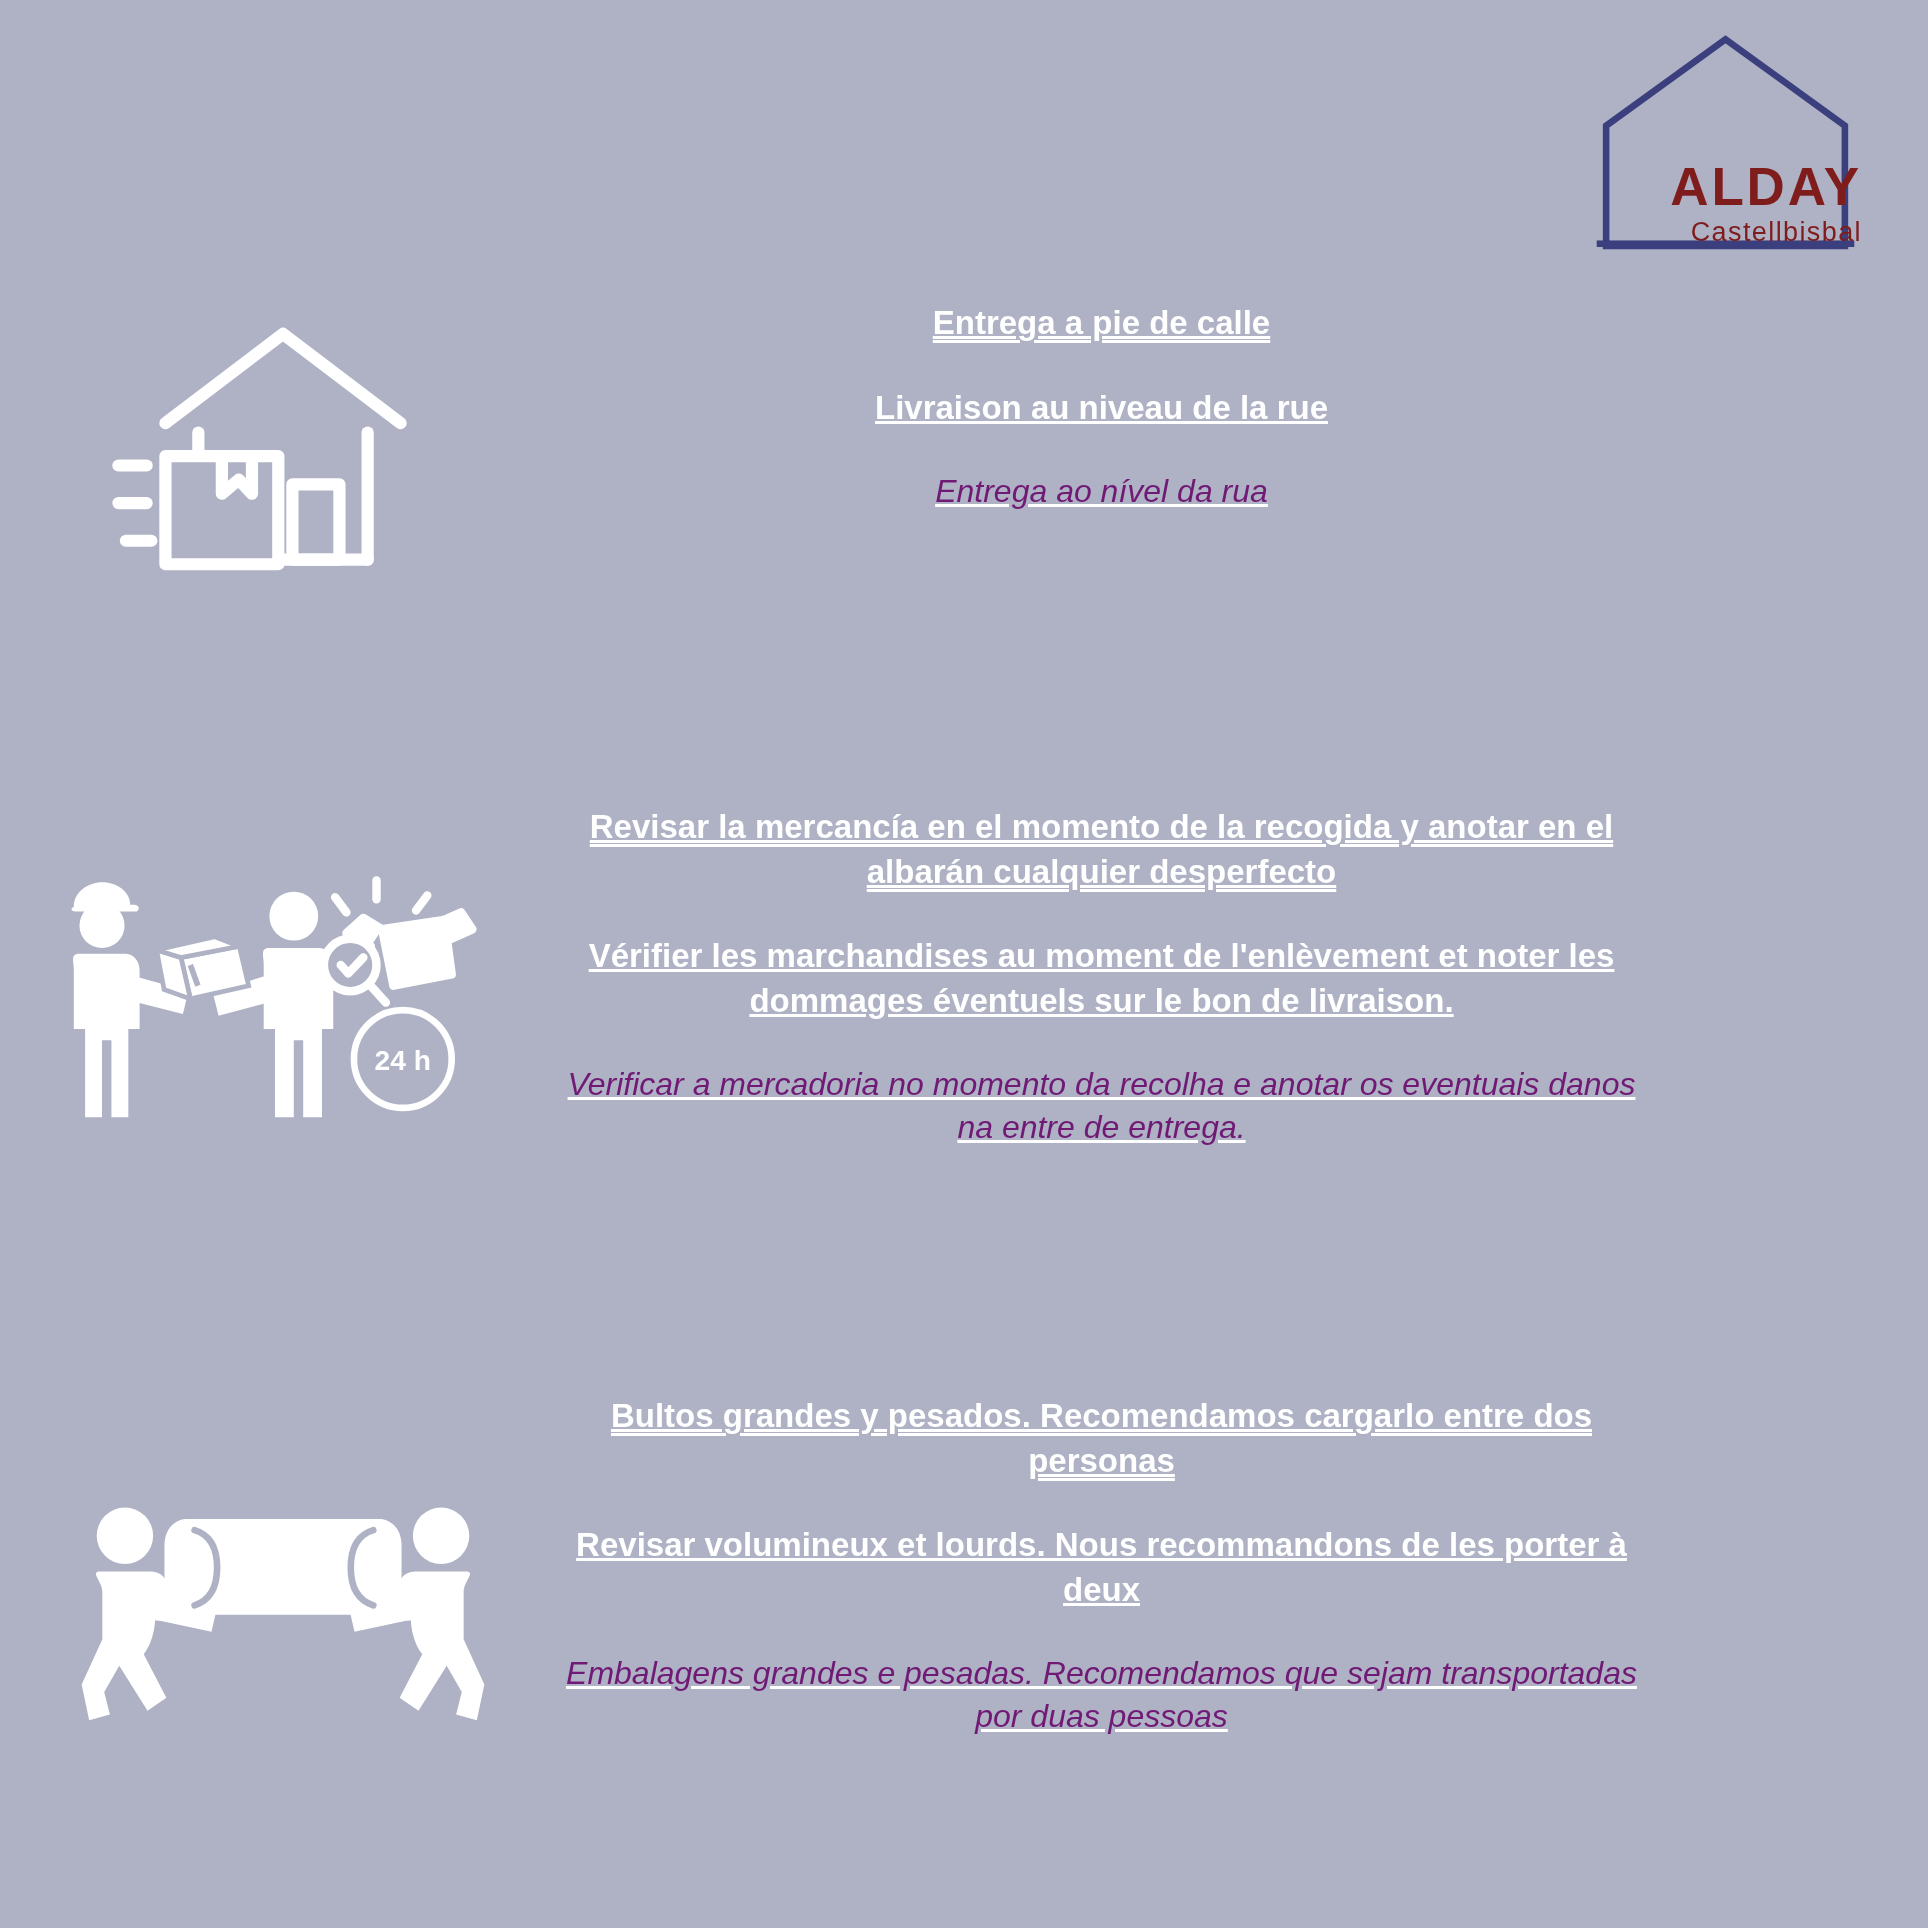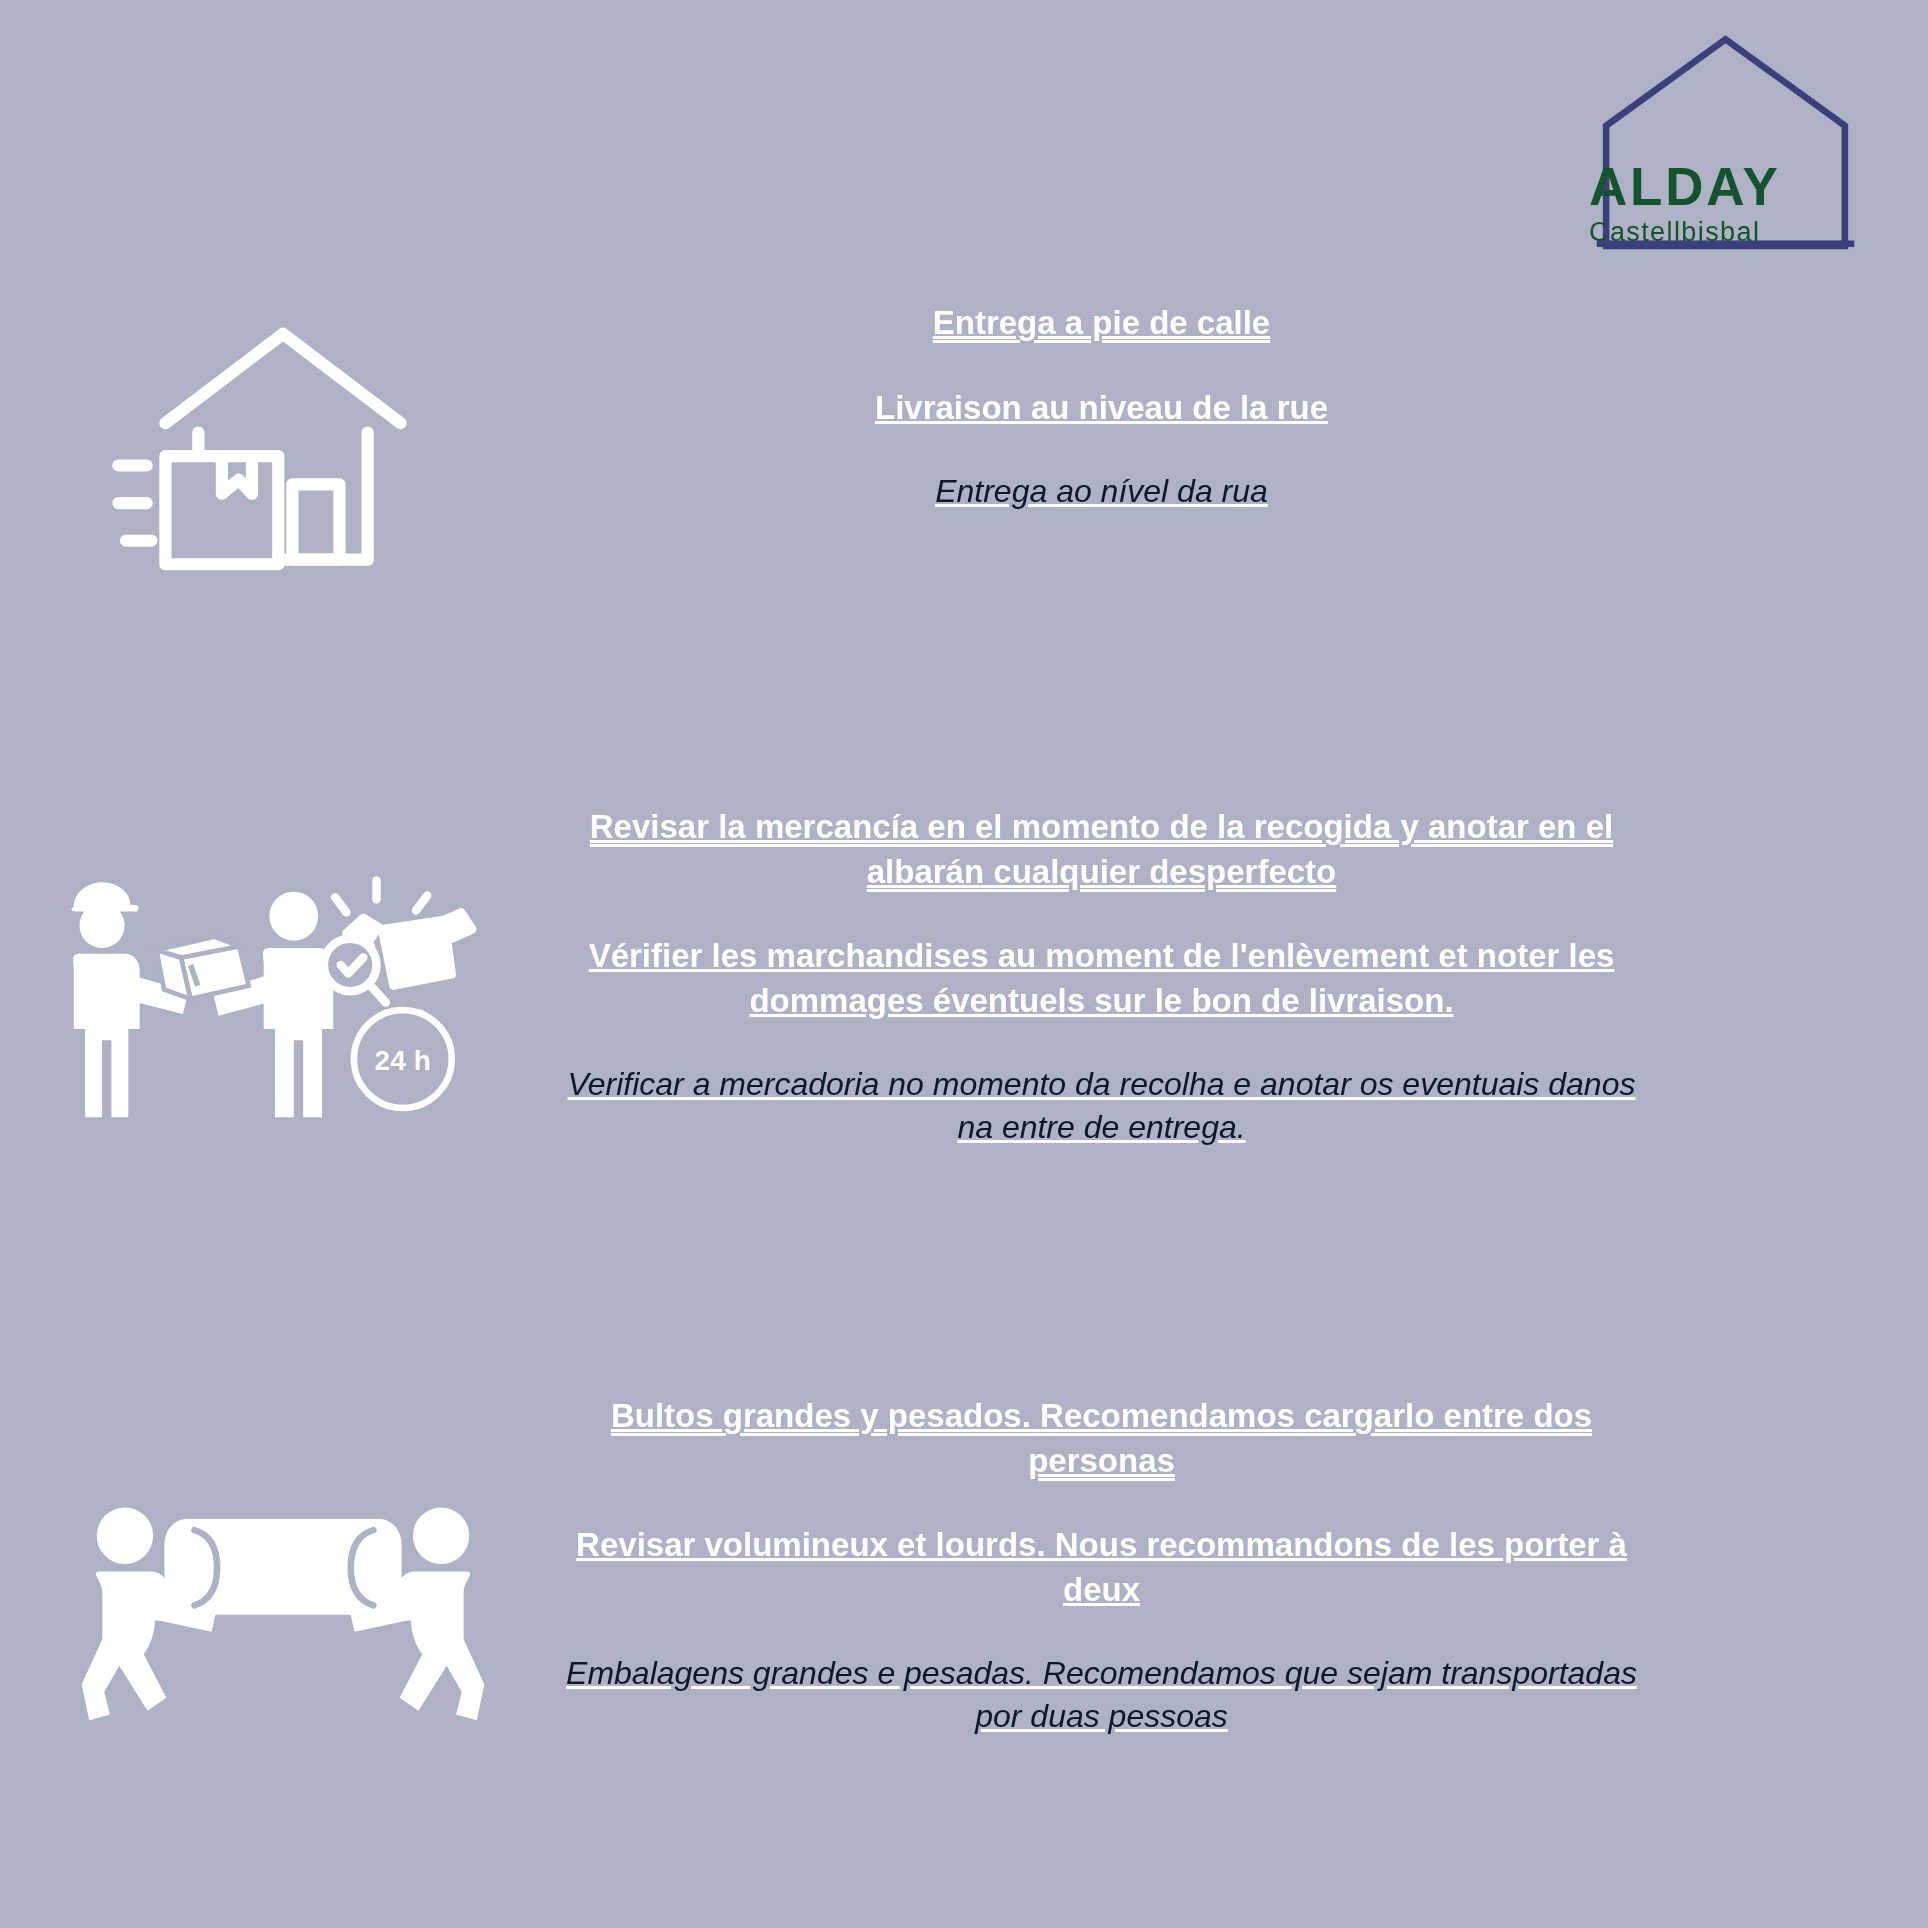"ALDAY" .logo-text { color: #14532d -> #7f1d1d; text-align: left -> right }
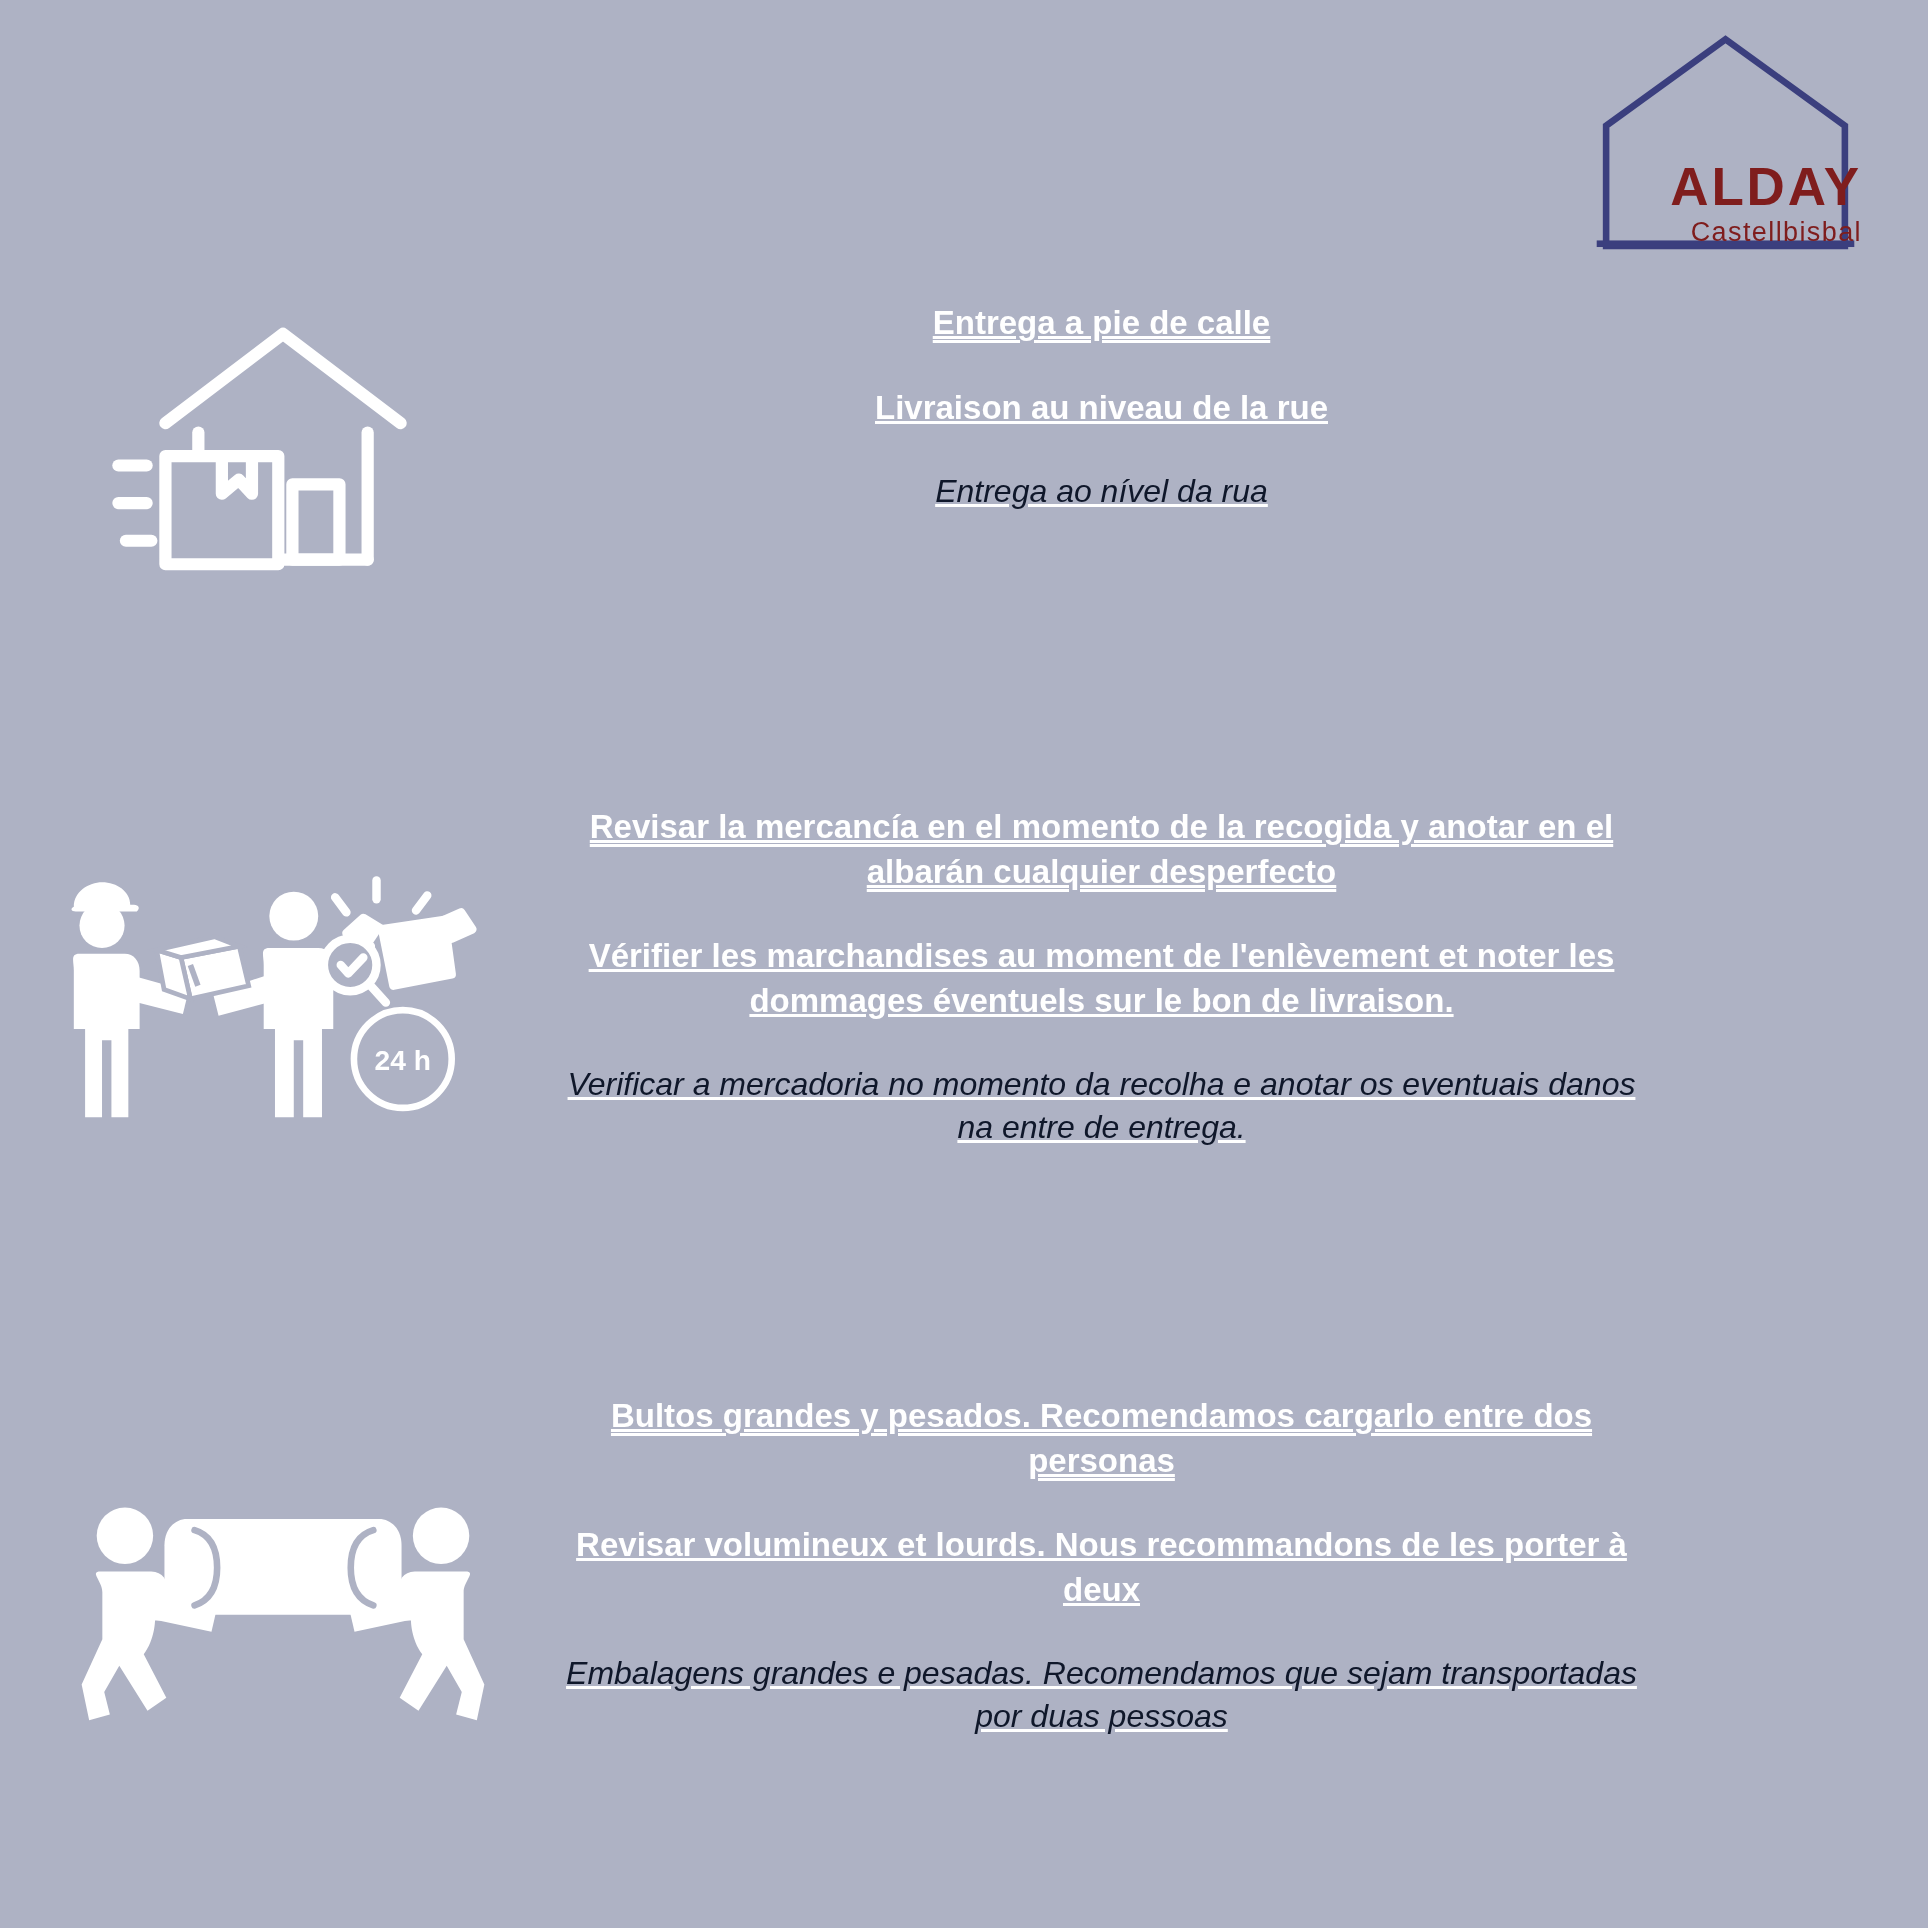"Entrega ao nível da rua" .t-pt { color: #0f172a -> #701a75 }
